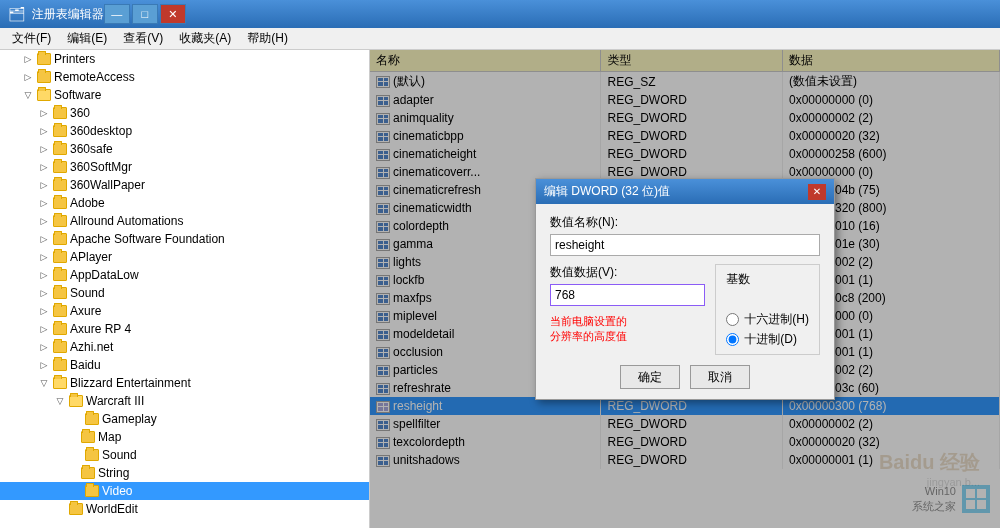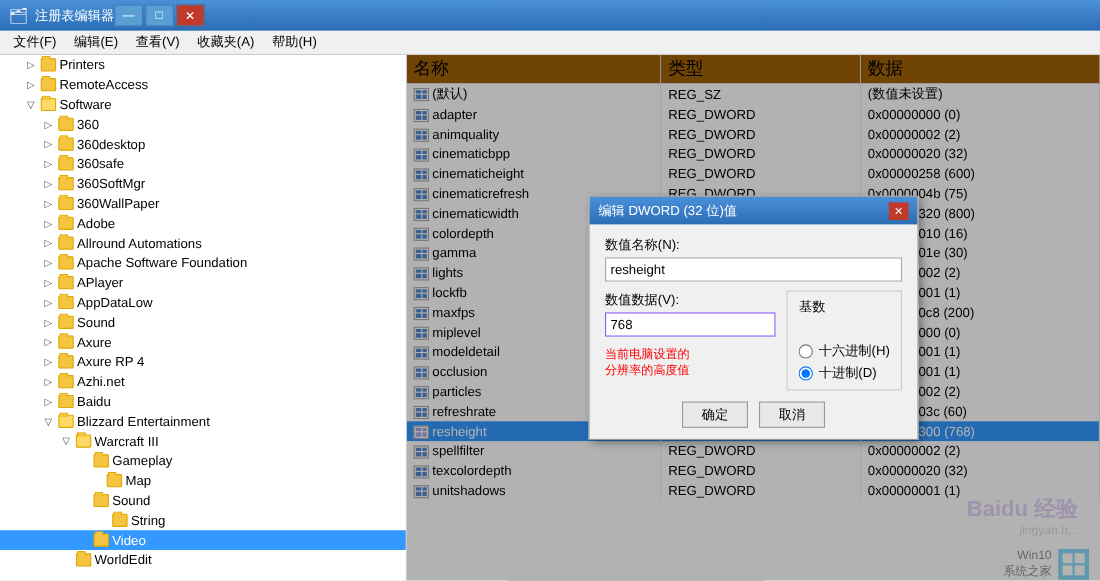"名称" .values-table th { background: #a16207 -> #fef9c3; font-size: 16px -> 12px }
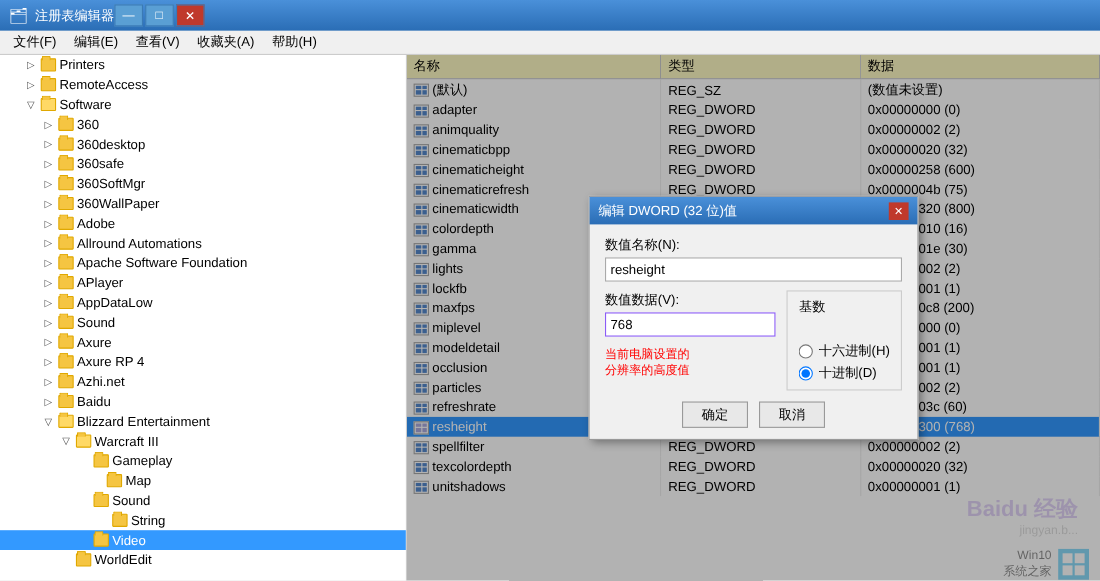"cinematicoverr..." tr { html: none -> <tr> <td><span> <span></span> <span></span> <span></span> <span></span> </span>cinematicoverr...</td> <td>REG_DWORD</td> <td>0x00000000 (0)</td> </tr> }
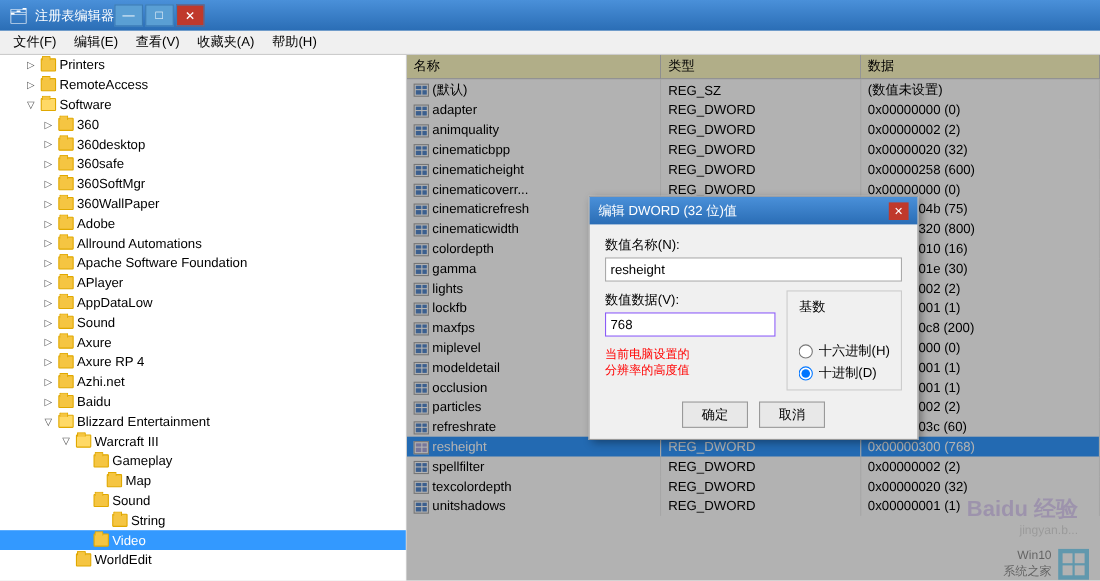"Map" div.tree-item { padding-left: 16px -> 0 }
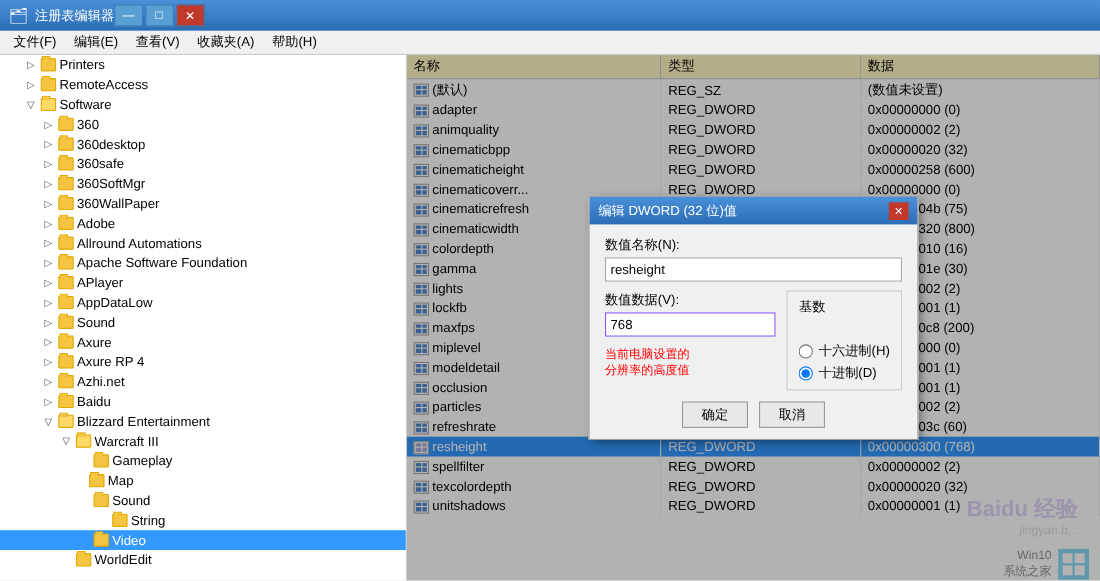"String" div.tree-item { padding-left: 21px -> 0 }
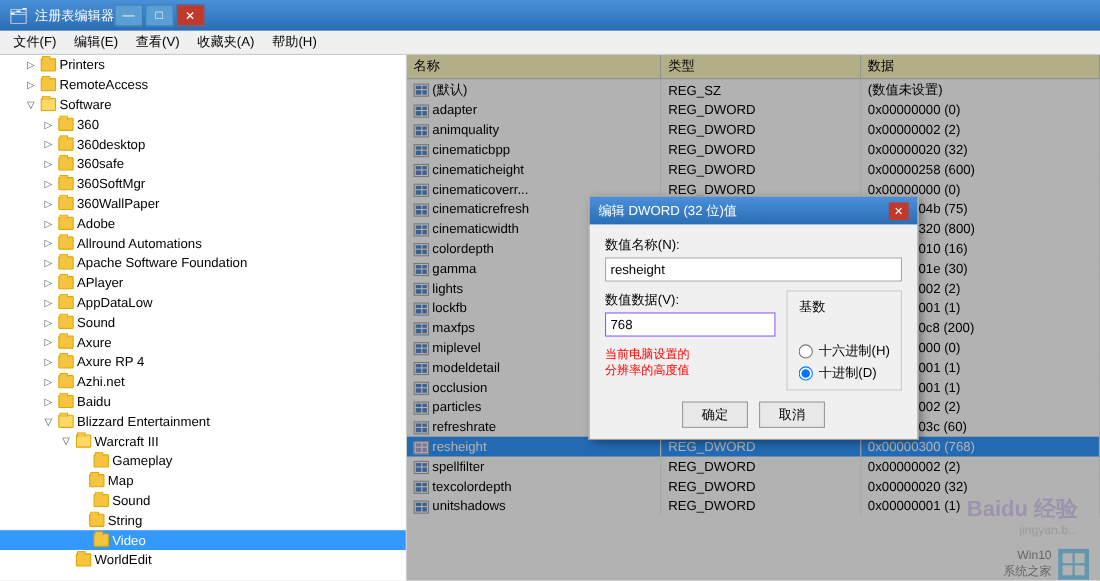"Baidu 经验" div { color: #6d28d9 -> #a16207 }
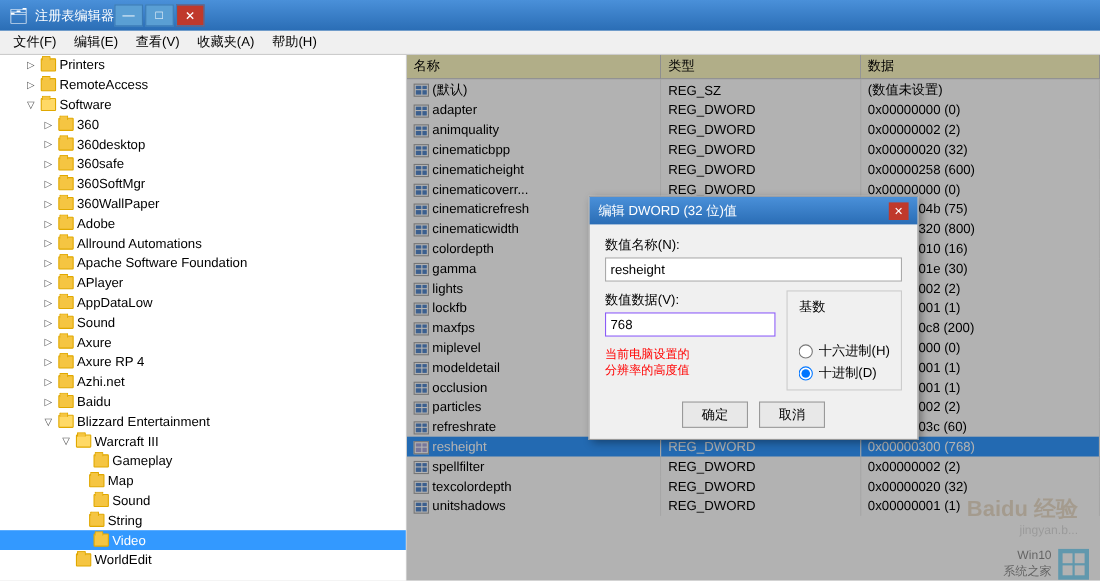"Win10" div { bottom: 1px -> 15px }
